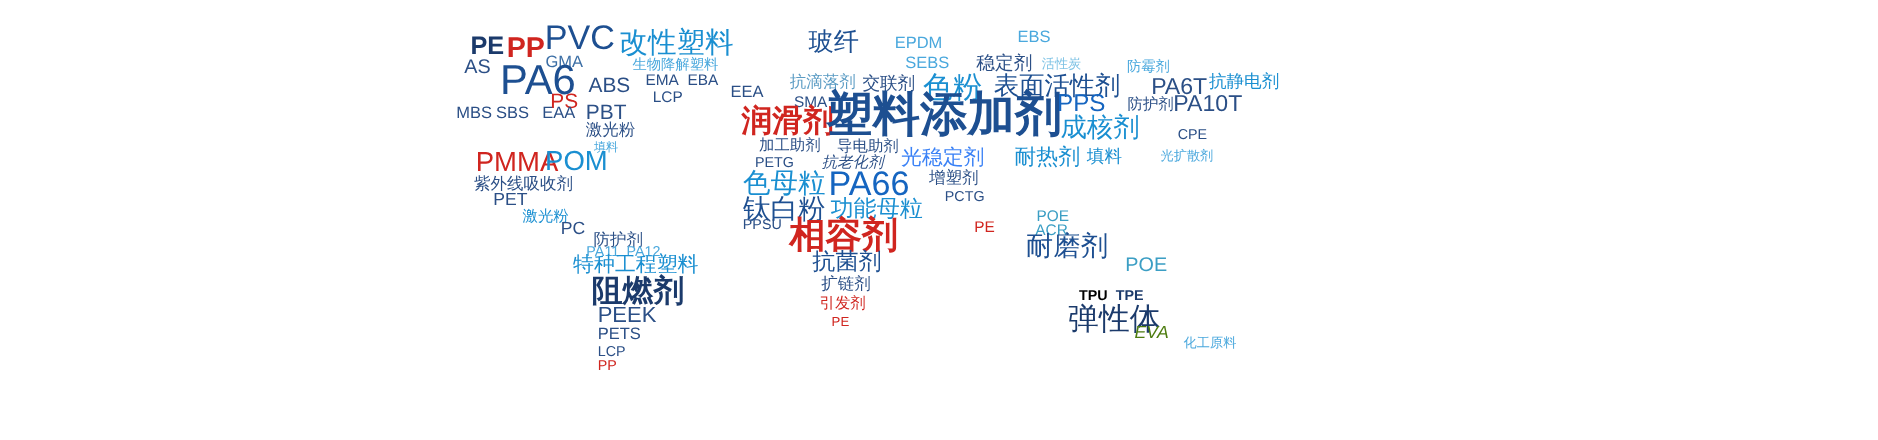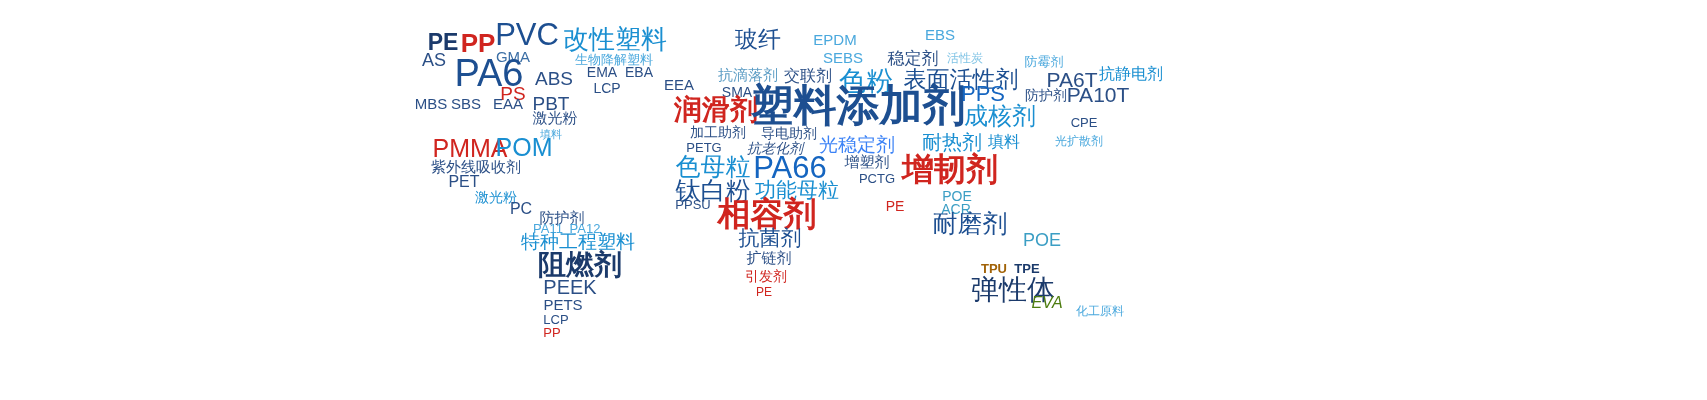"增韧剂" span.word { html: <span>增韧剂</span> -> none }
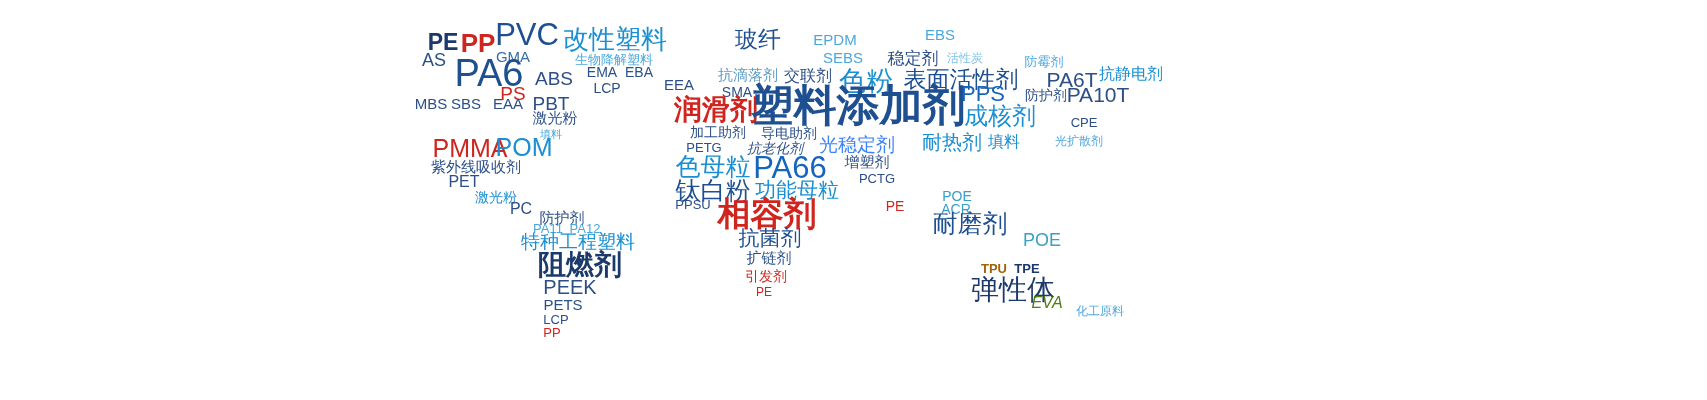"TPU" span.word { color: #a16207 -> #000000 }
